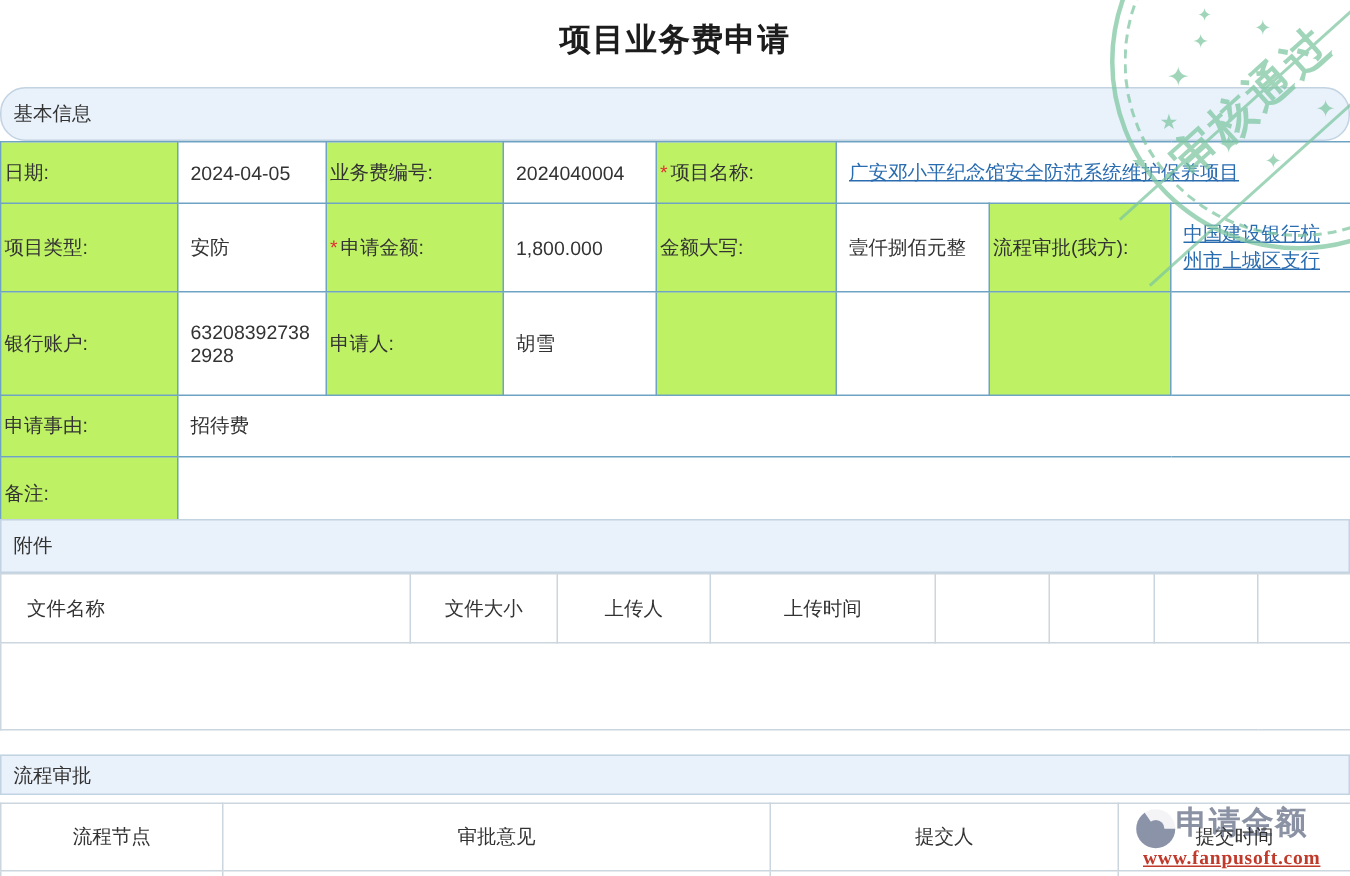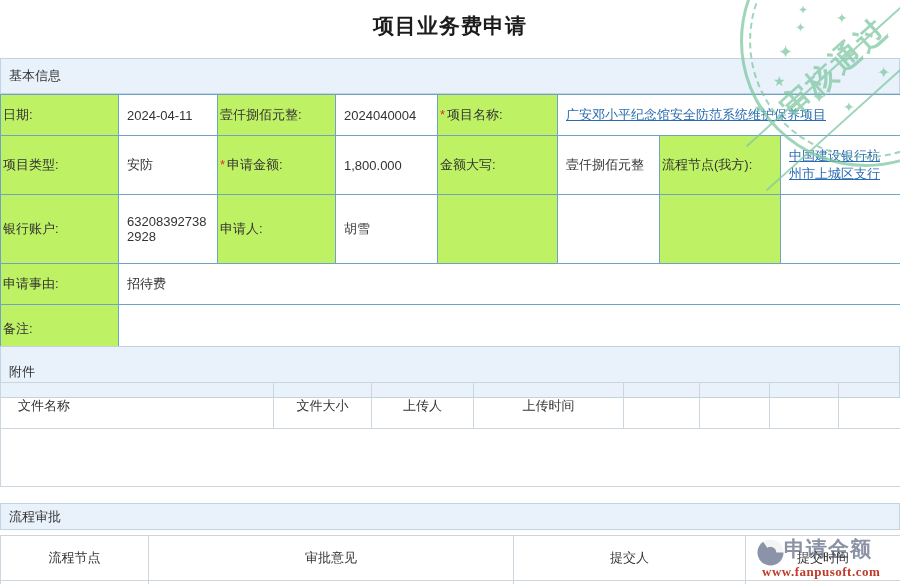"基本信息" .bar-basic { border-radius: none -> 17px }
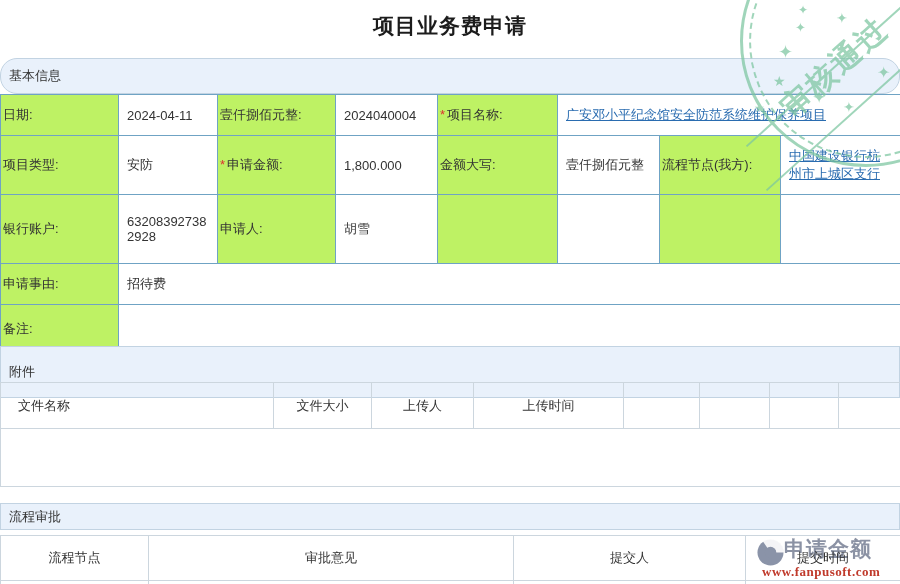"2024-04-11" td.val { text: 2024-04-11 -> 2024-04-05 }
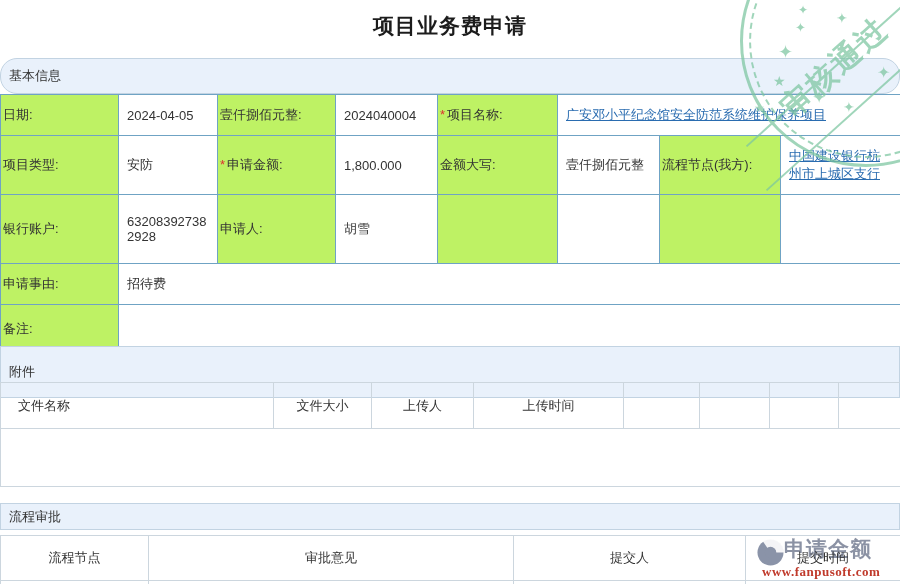"壹仟捌佰元整:" td.lbl { text: 壹仟捌佰元整 -> 业务费编号 }
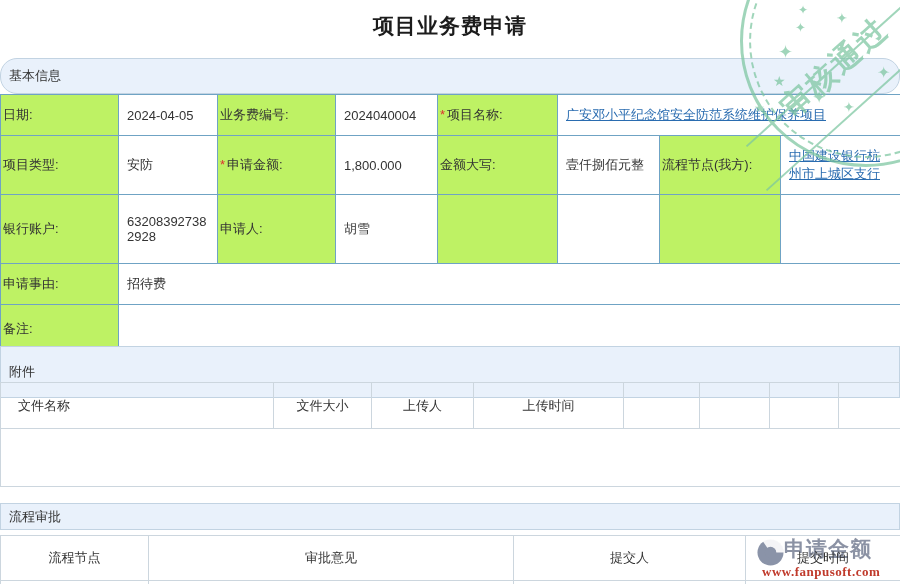"流程节点(我方):" td.lbl { text: 节点 -> 审批 }
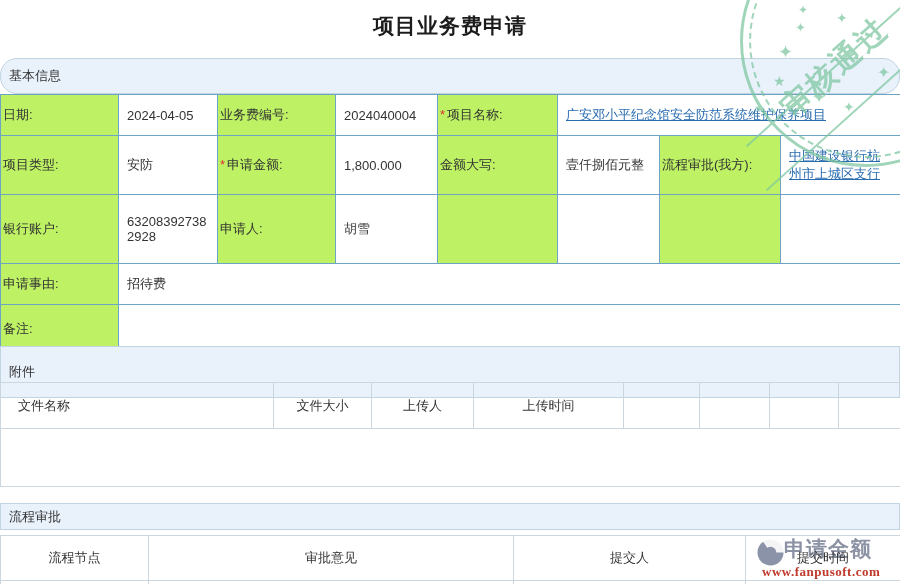"附件" .bar-attach { height: 52px -> 36px }
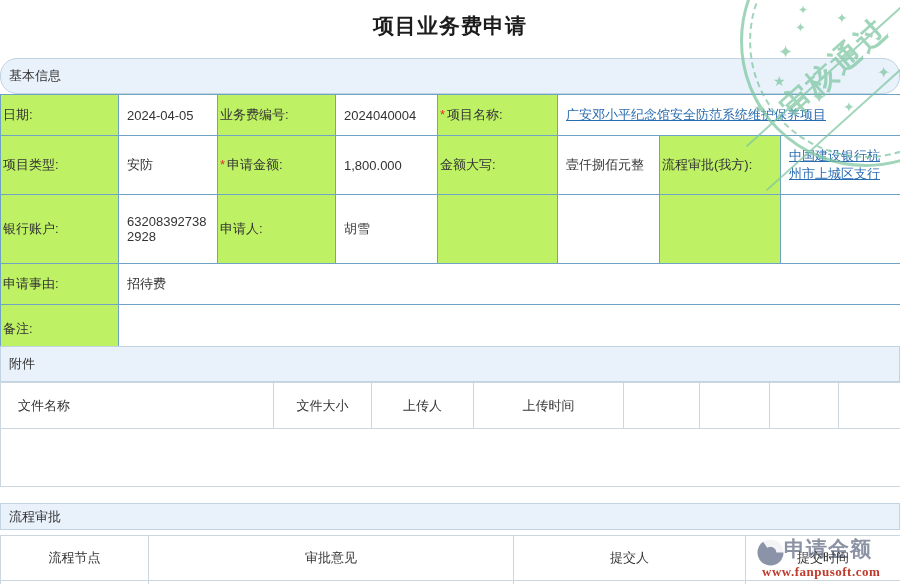"www.fanpusoft.com" .brand-url { text-decoration: none -> underline }
